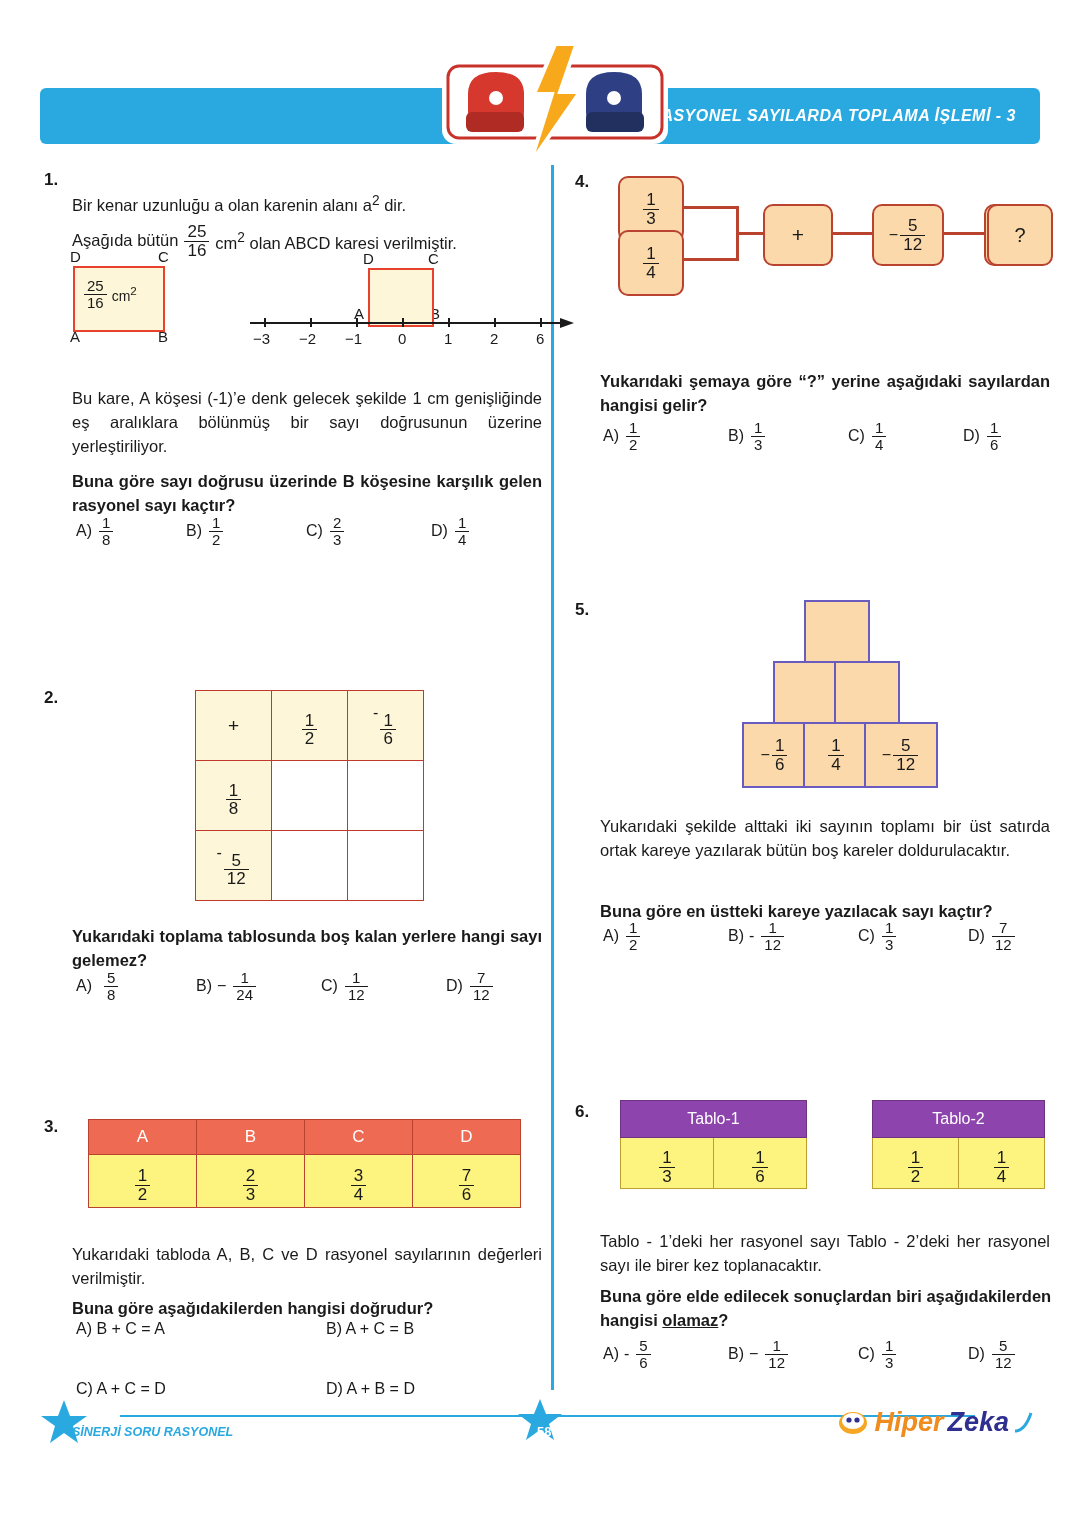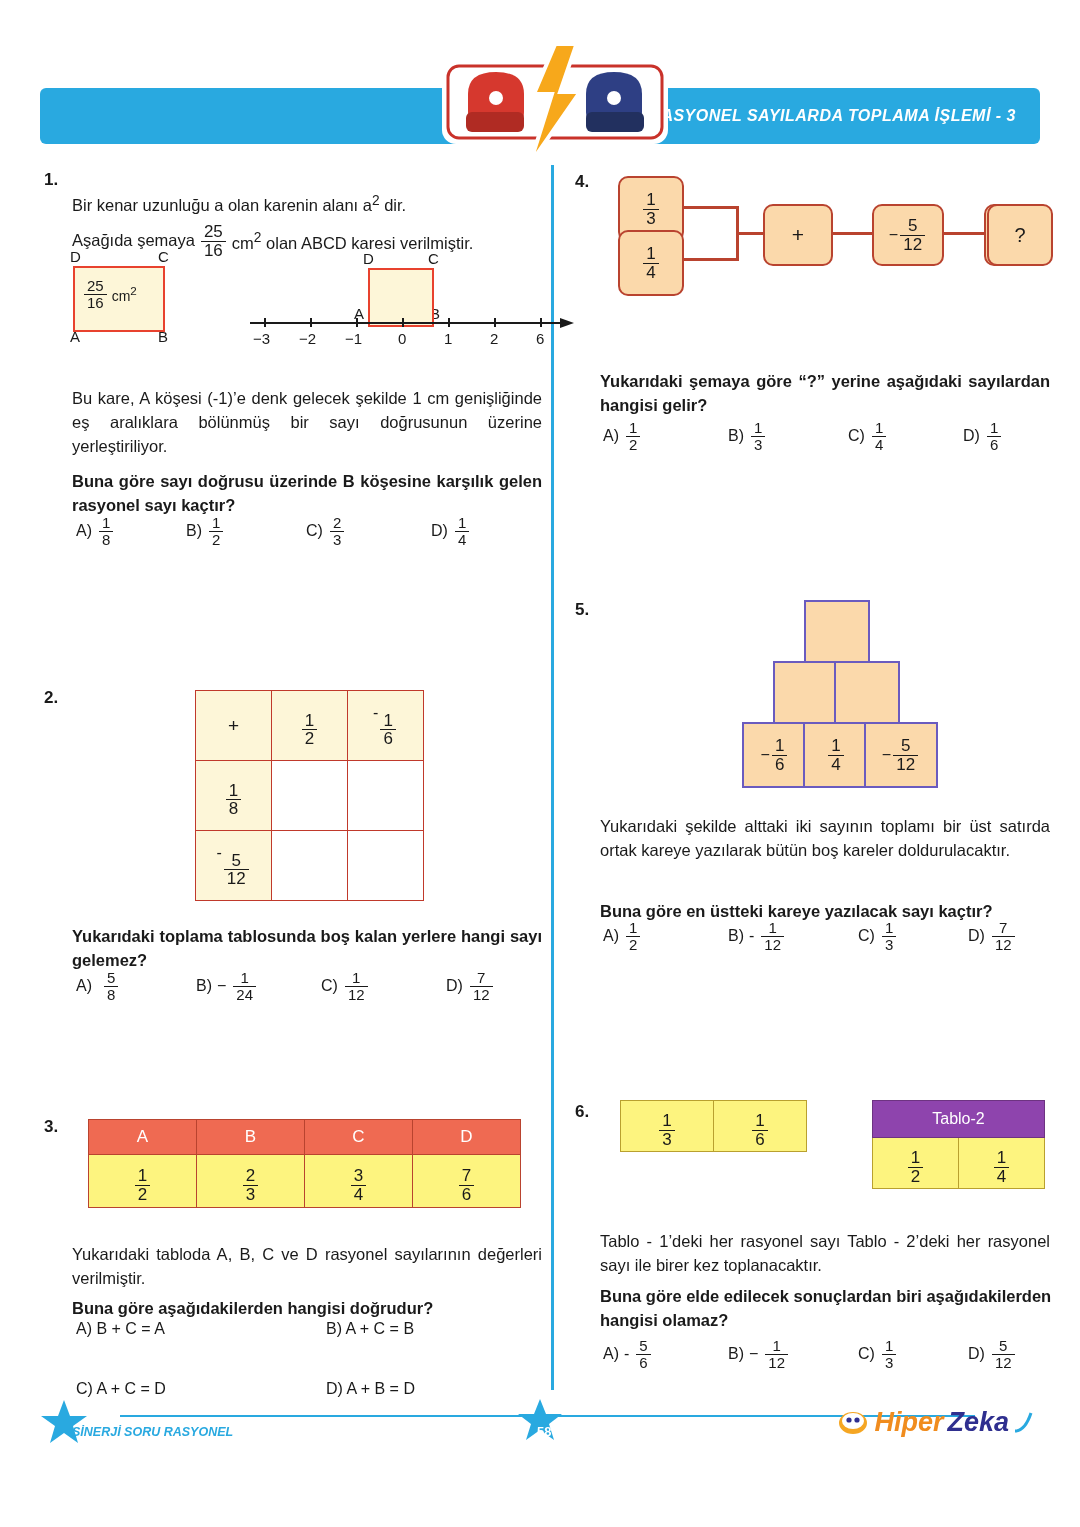"Aşağıda şemaya" span { text: şemaya -> bütün }
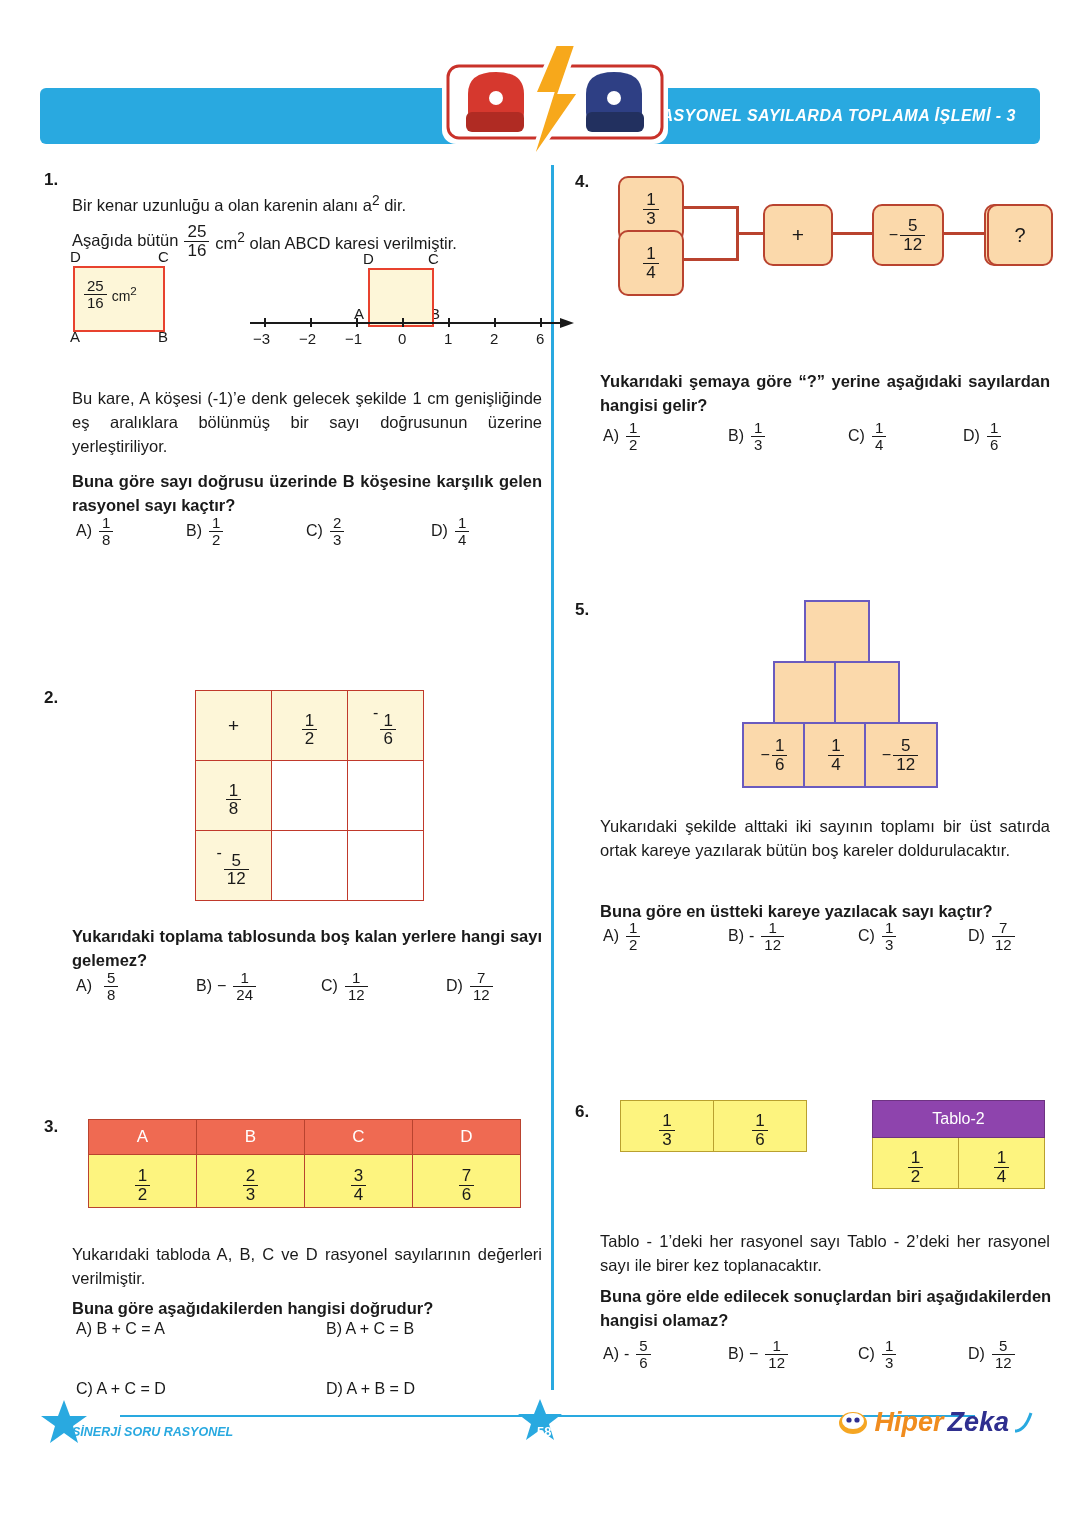"Tablo-1" tr { html: none -> <tr> <th>Tablo-1</th> </tr> }
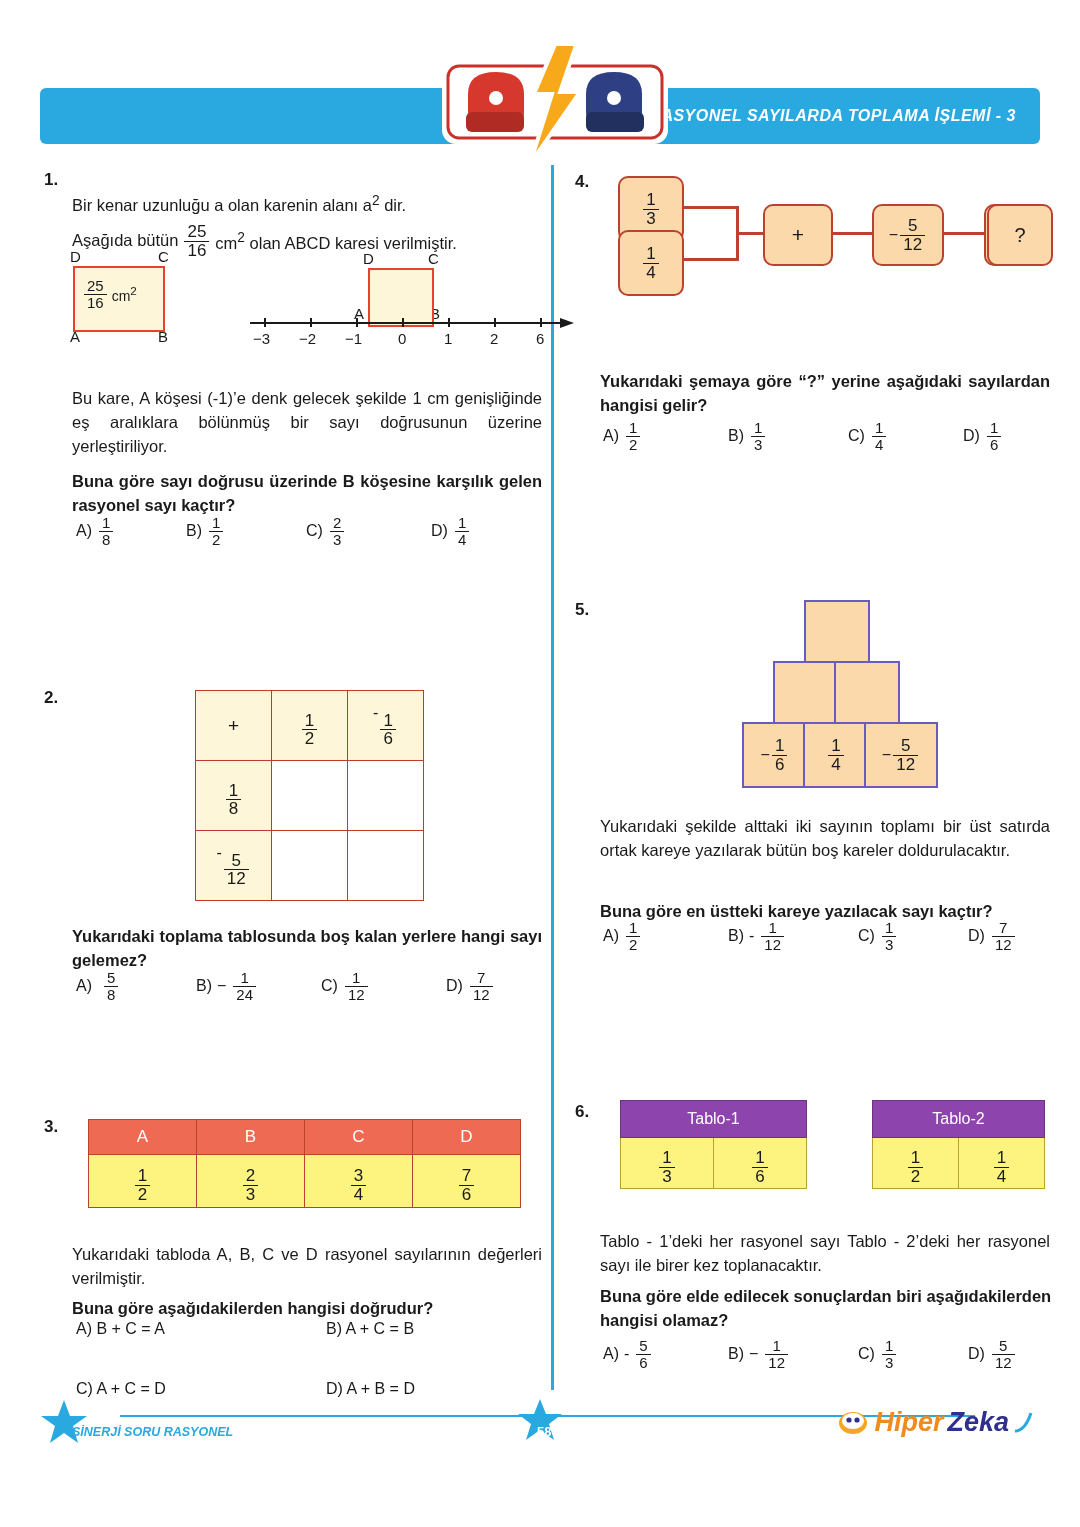"olamaz" span { text-decoration: none -> underline }
